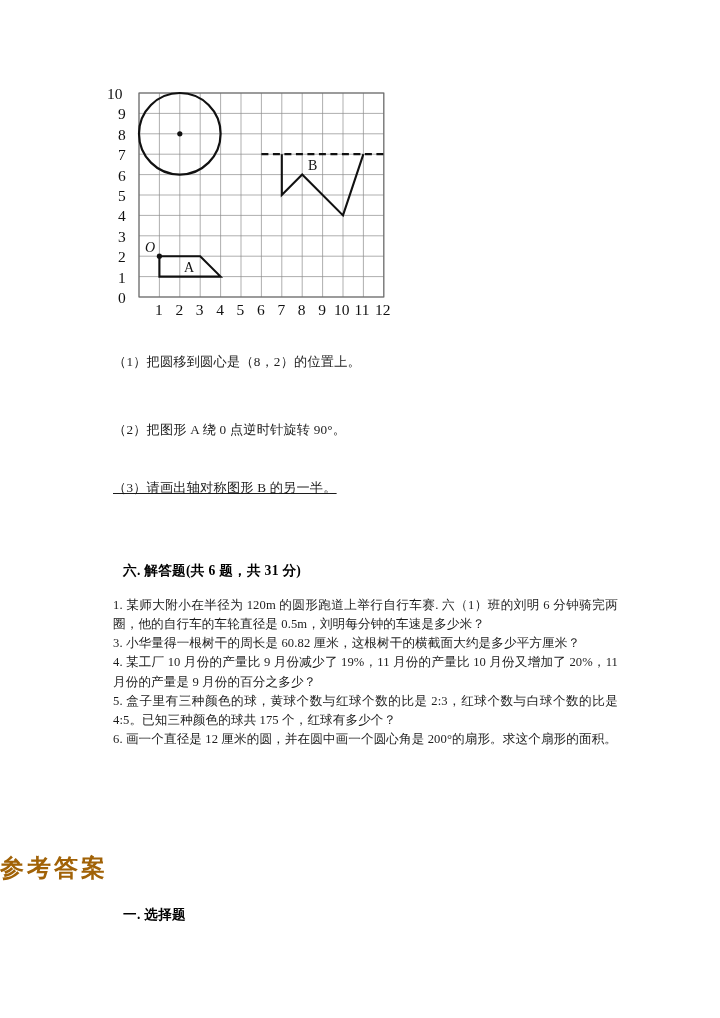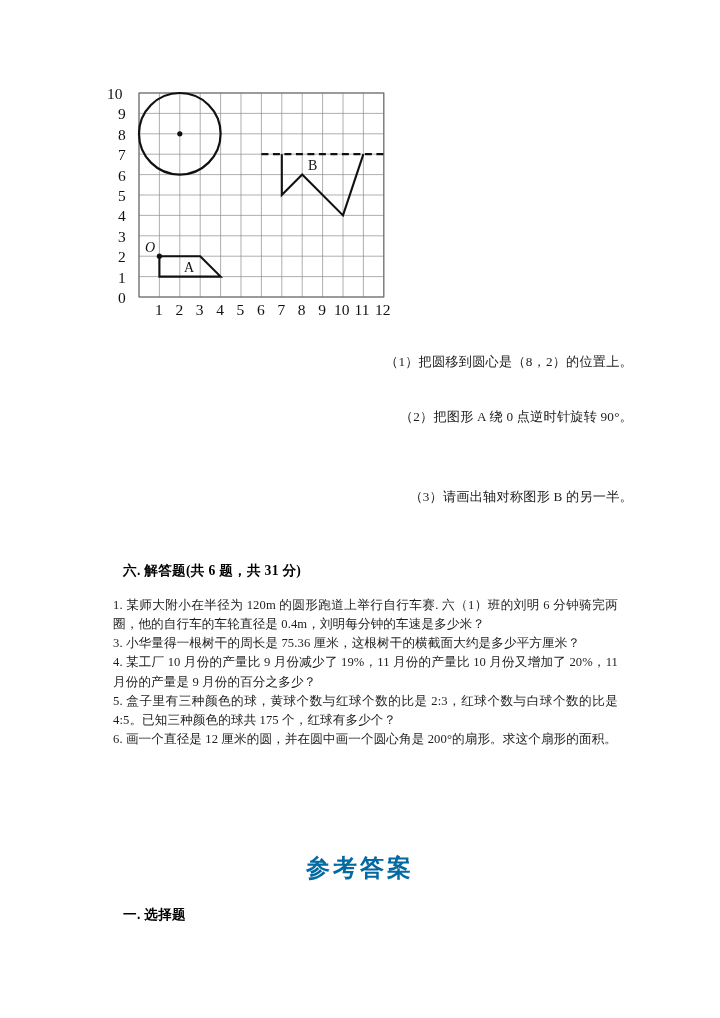"（1）把圆移到圆心是（8，2）的位置上。" .sub-questions { text-align: right -> none }
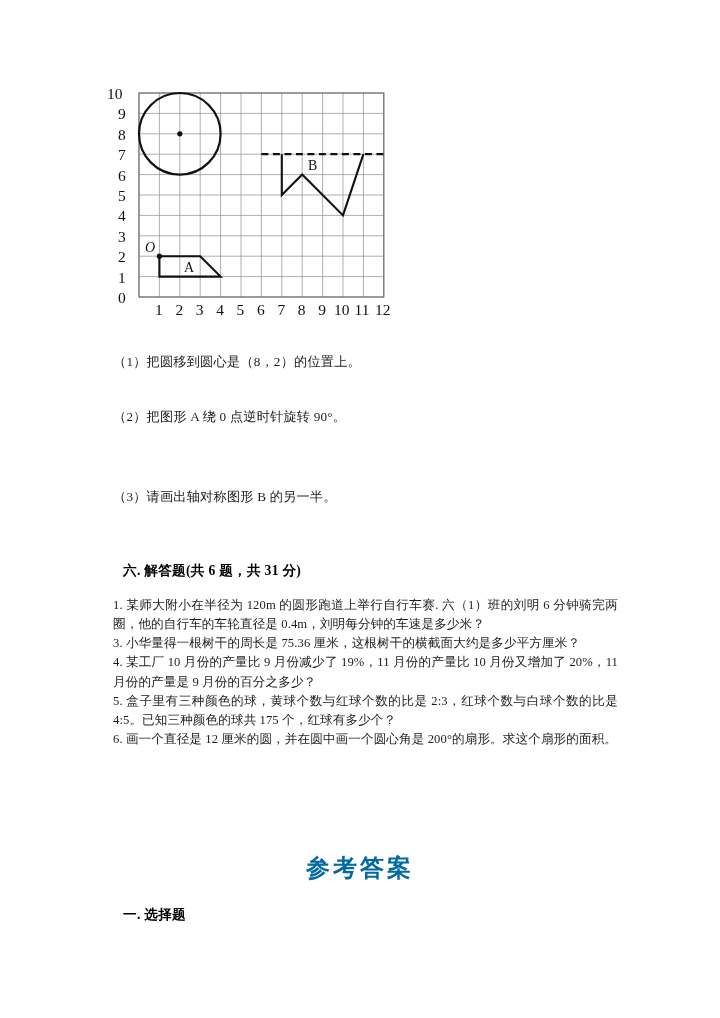"（2）把图形 A 绕 0 点逆时针旋转" .sub-q.gap1 { margin-top: 35px -> 48px }
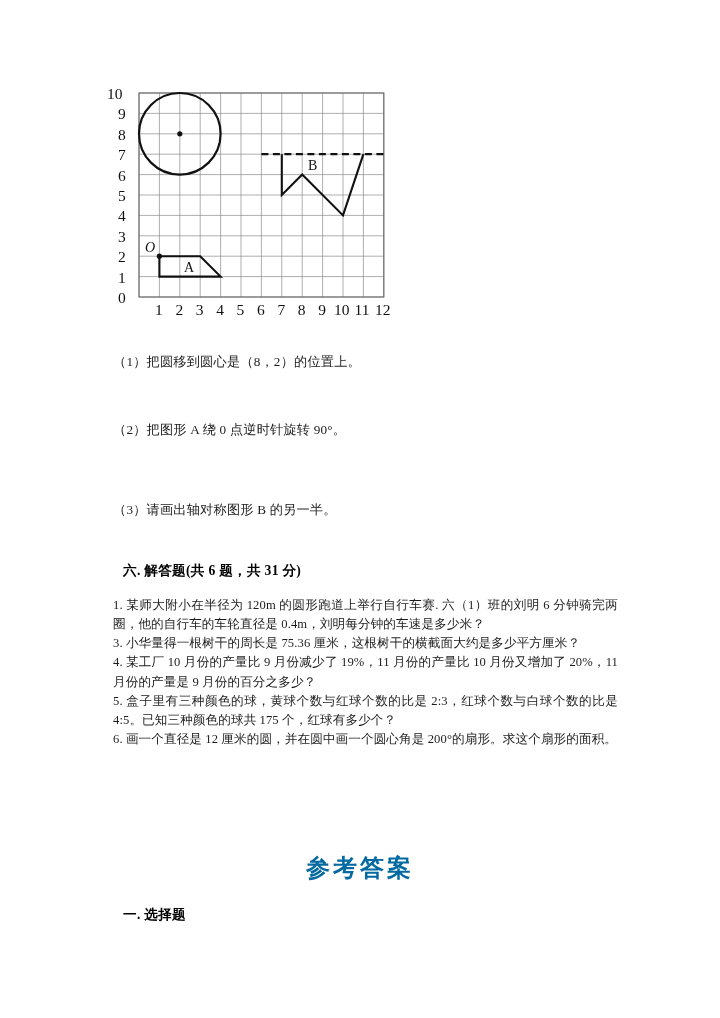"（3）请画出轴对称图形 B 的另一半。" .sub-q.gap2 { margin-top: 60px -> 38px; text-decoration: none -> underline }
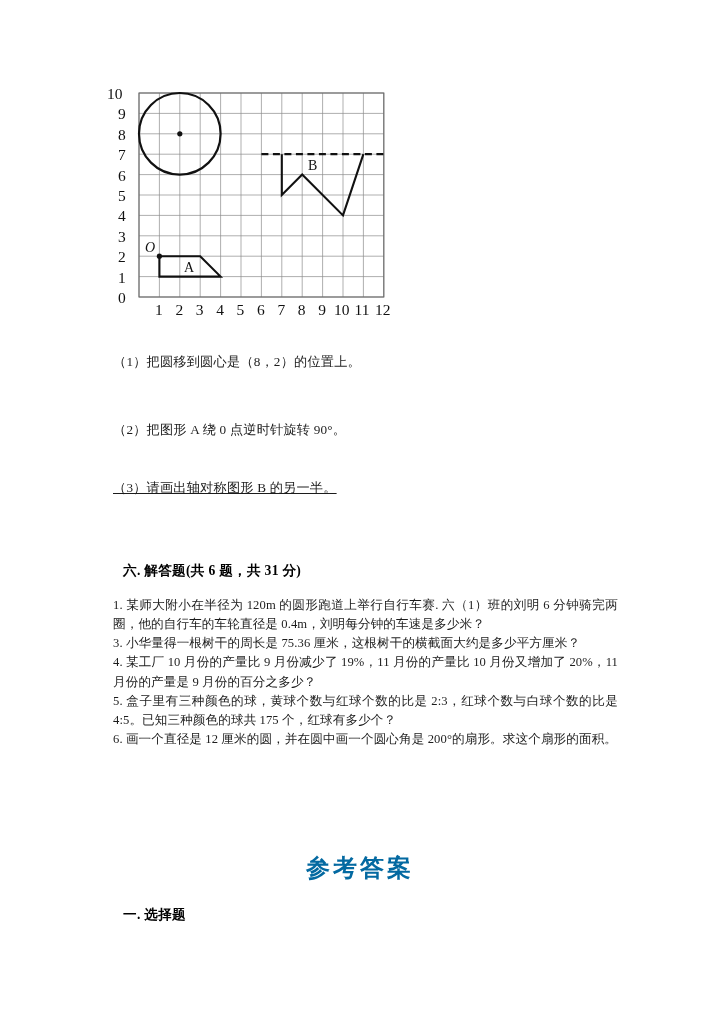"1. 某师大附小在半径为 120m 的圆形跑道上举行自行车赛. 六（1）班的刘明" div.problem { text: 0.4m -> 0.5m }
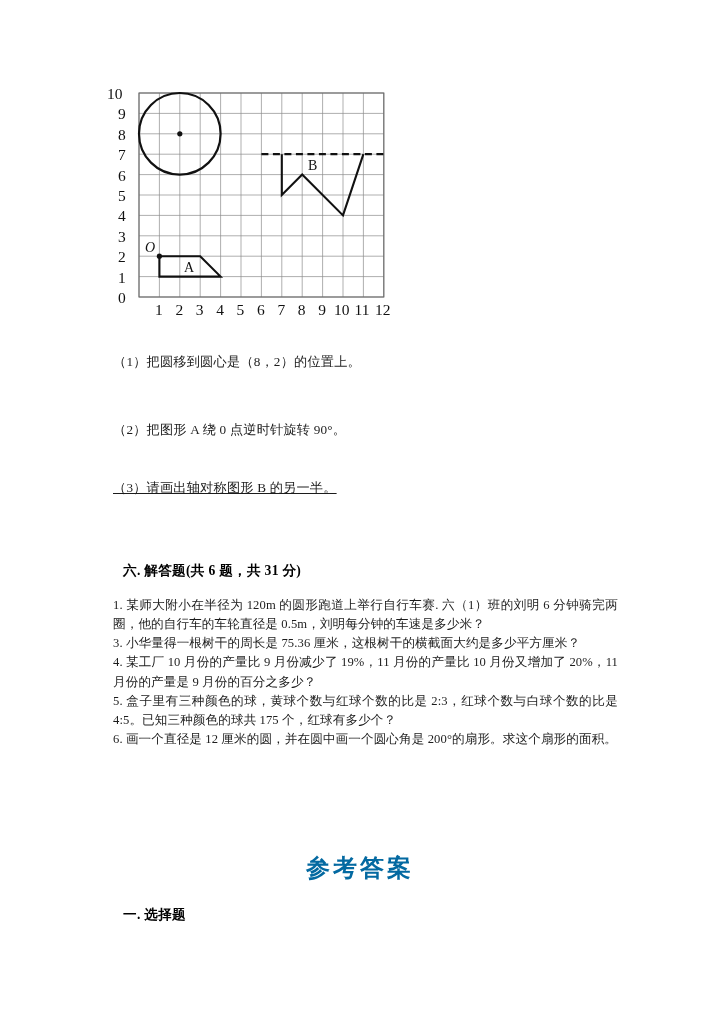"3. 小华量得一根树干的周长是 75.36" div.problem { text: 75.36 -> 60.82 }
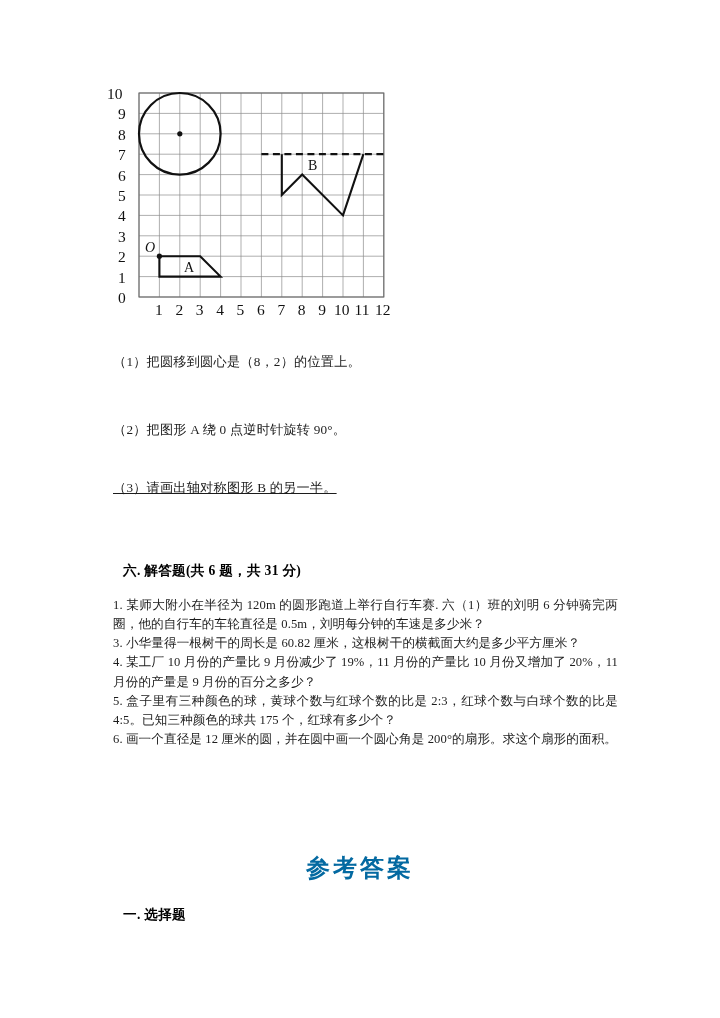"参考答案" .answers-title { color: #0369a1 -> #a16207; text-align: center -> none }
